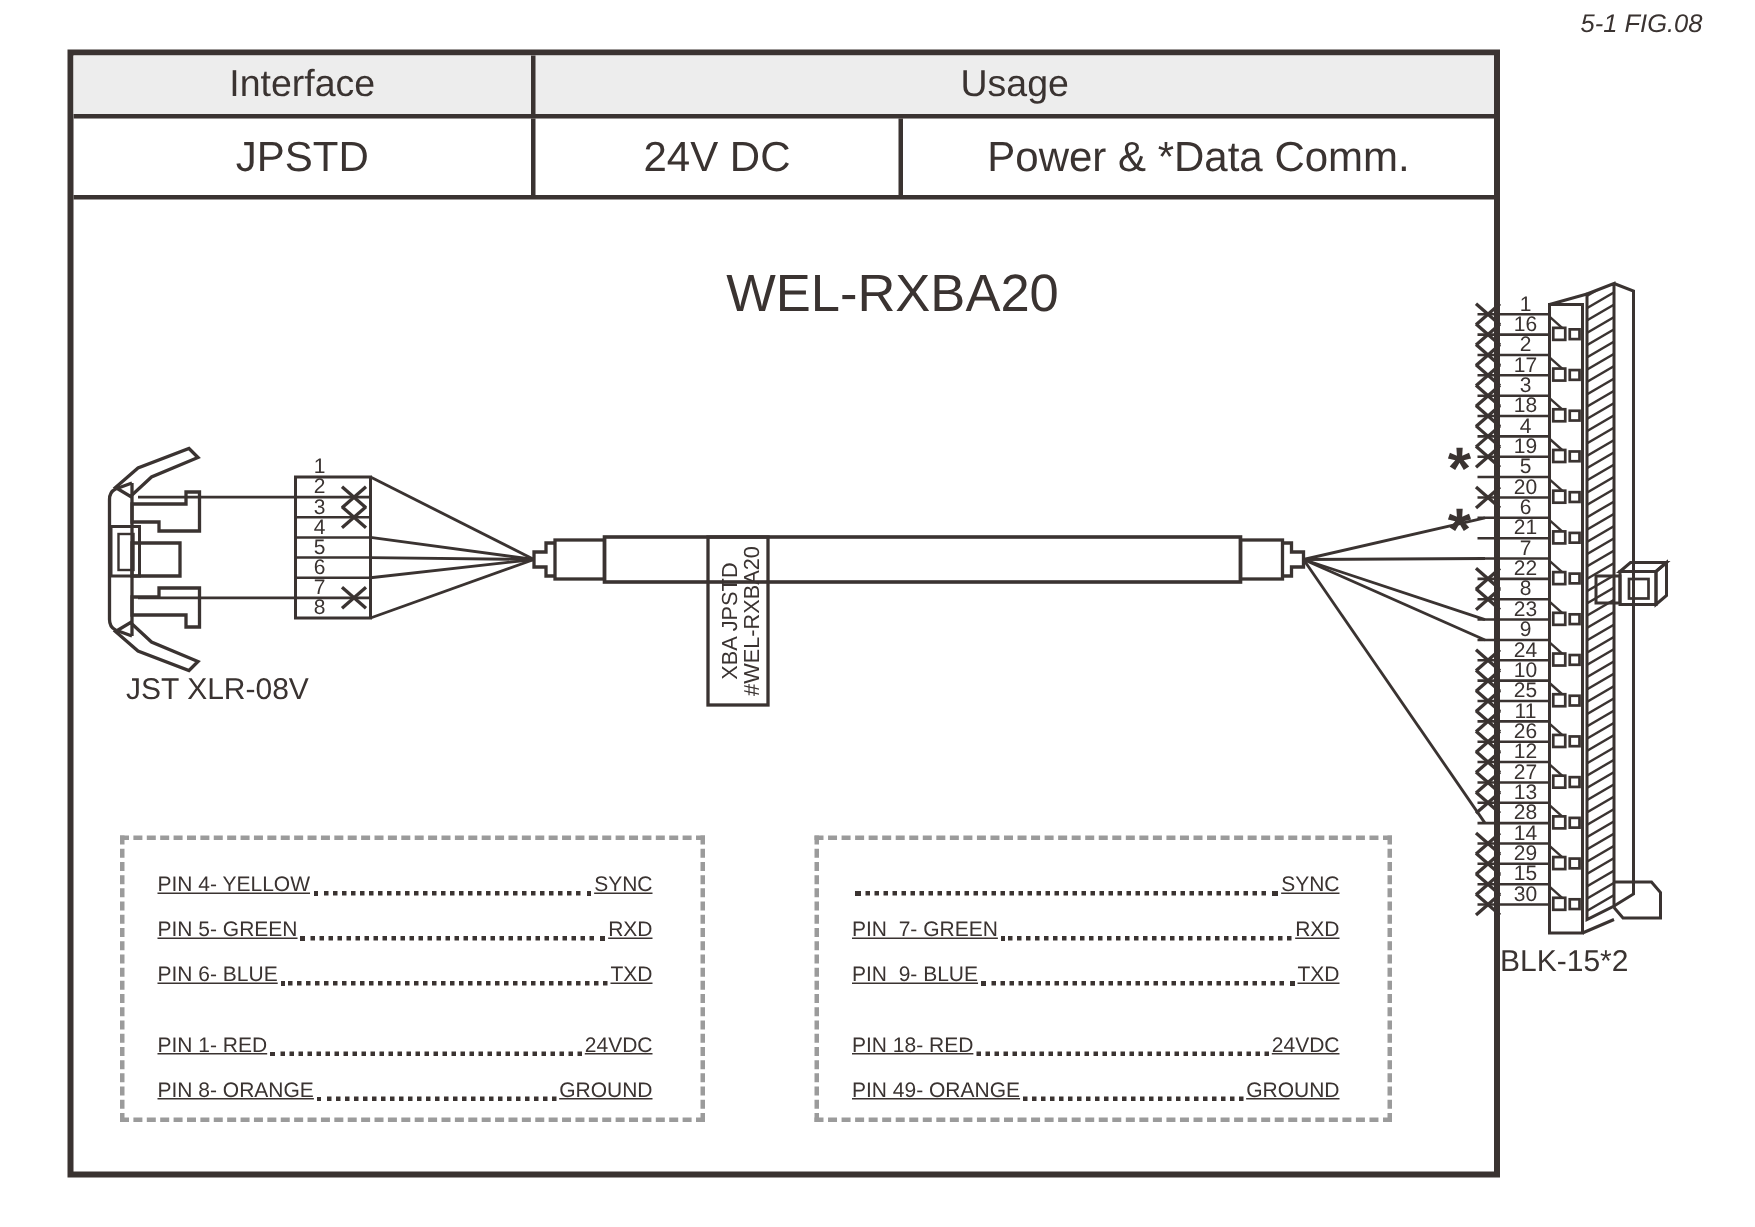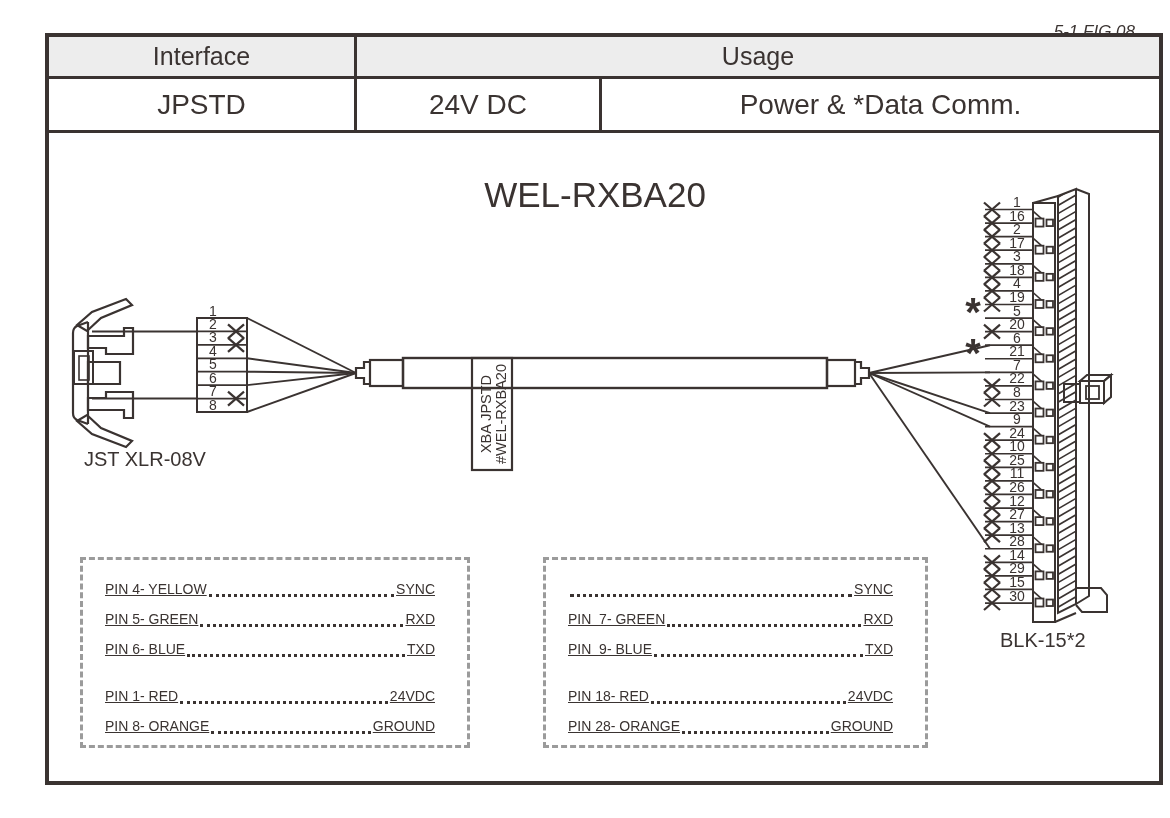"5-1 FIG.08" .figref { margin-top: 16px -> none }
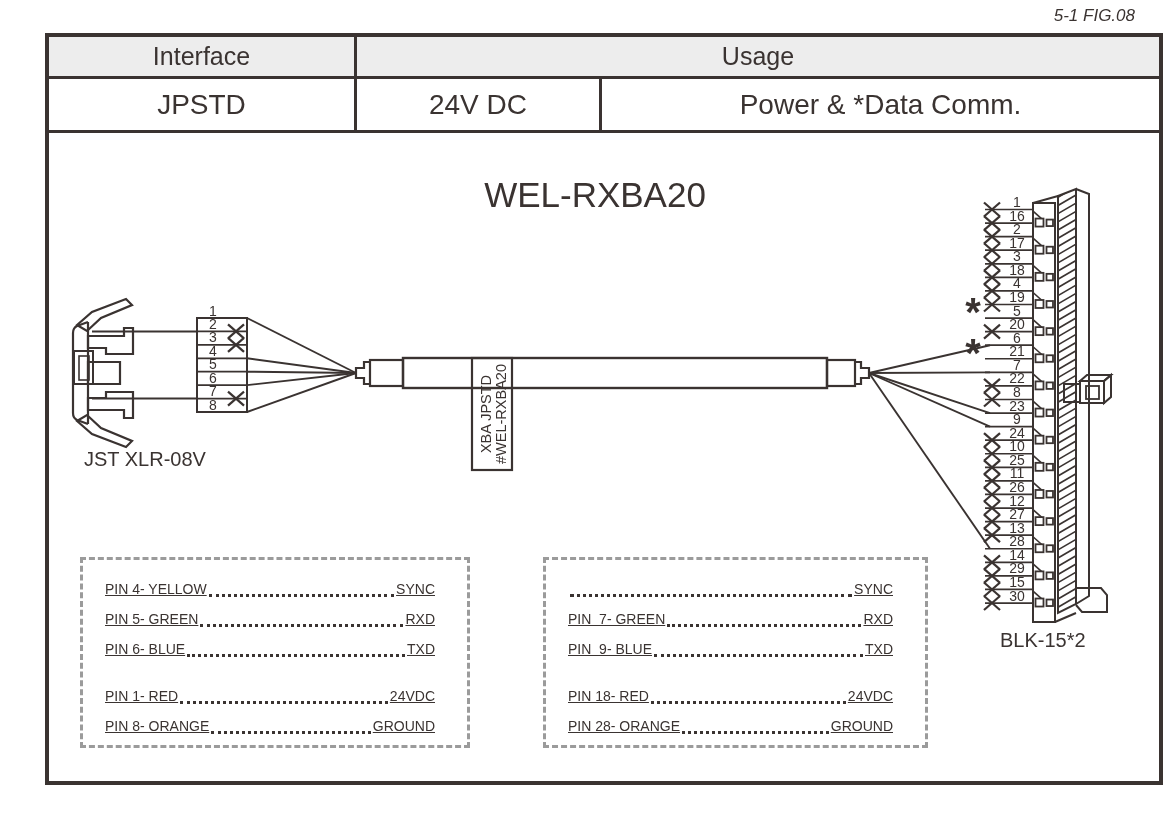"Interface" .frame { width: 1118px -> 955px }
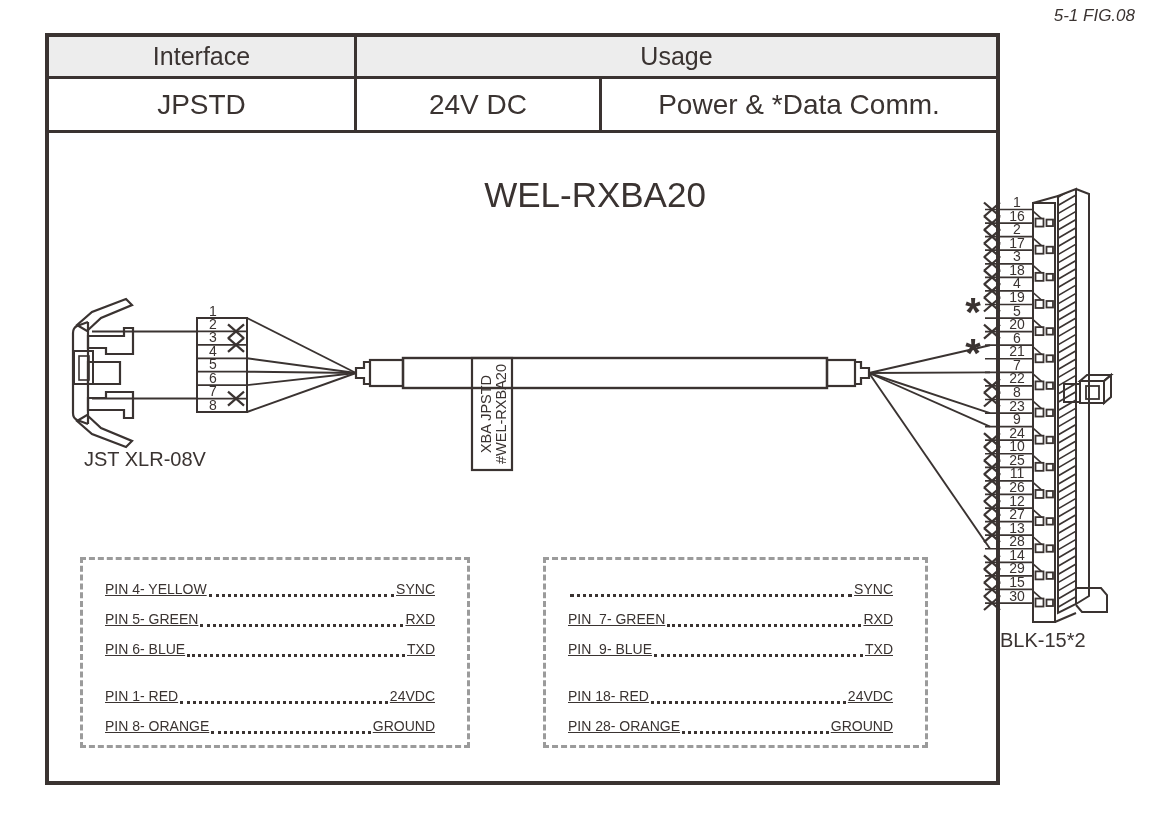"PIN 28- ORANGE" span { text: 28- -> 49- }
